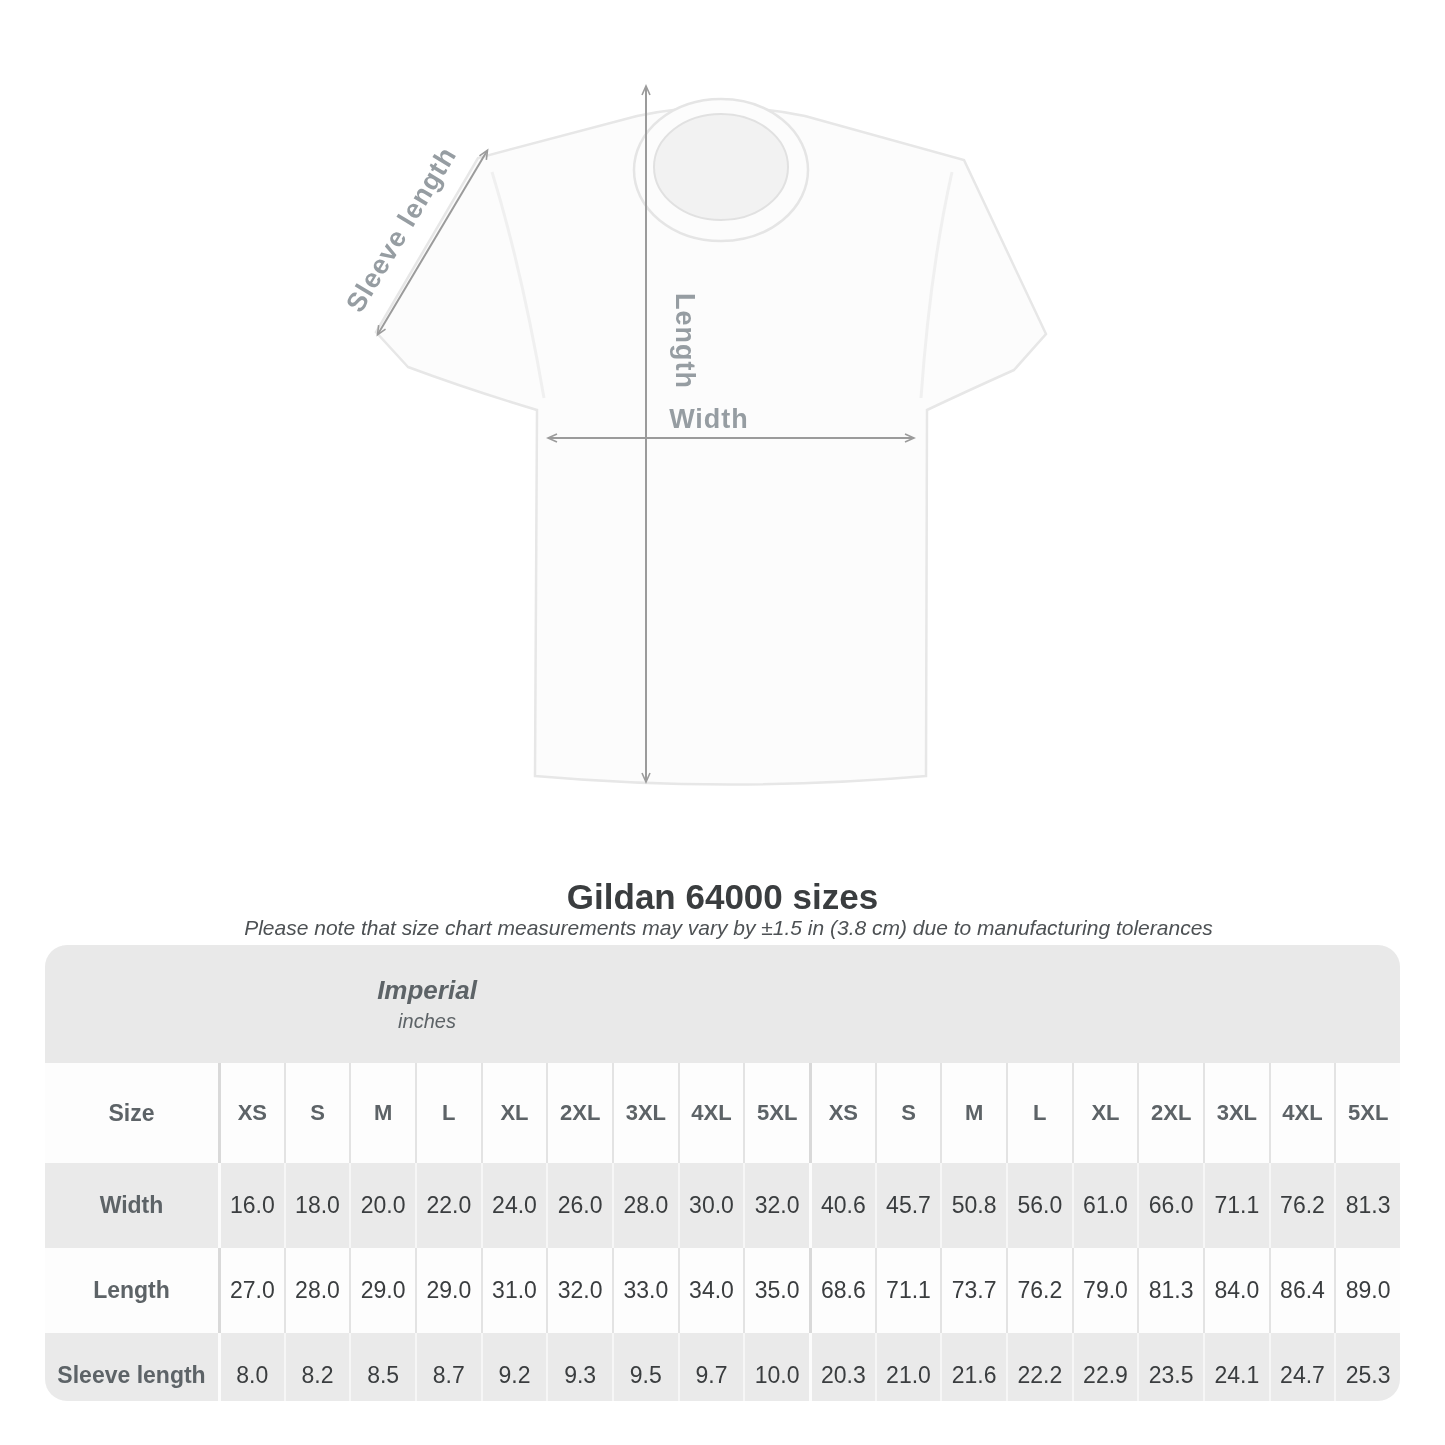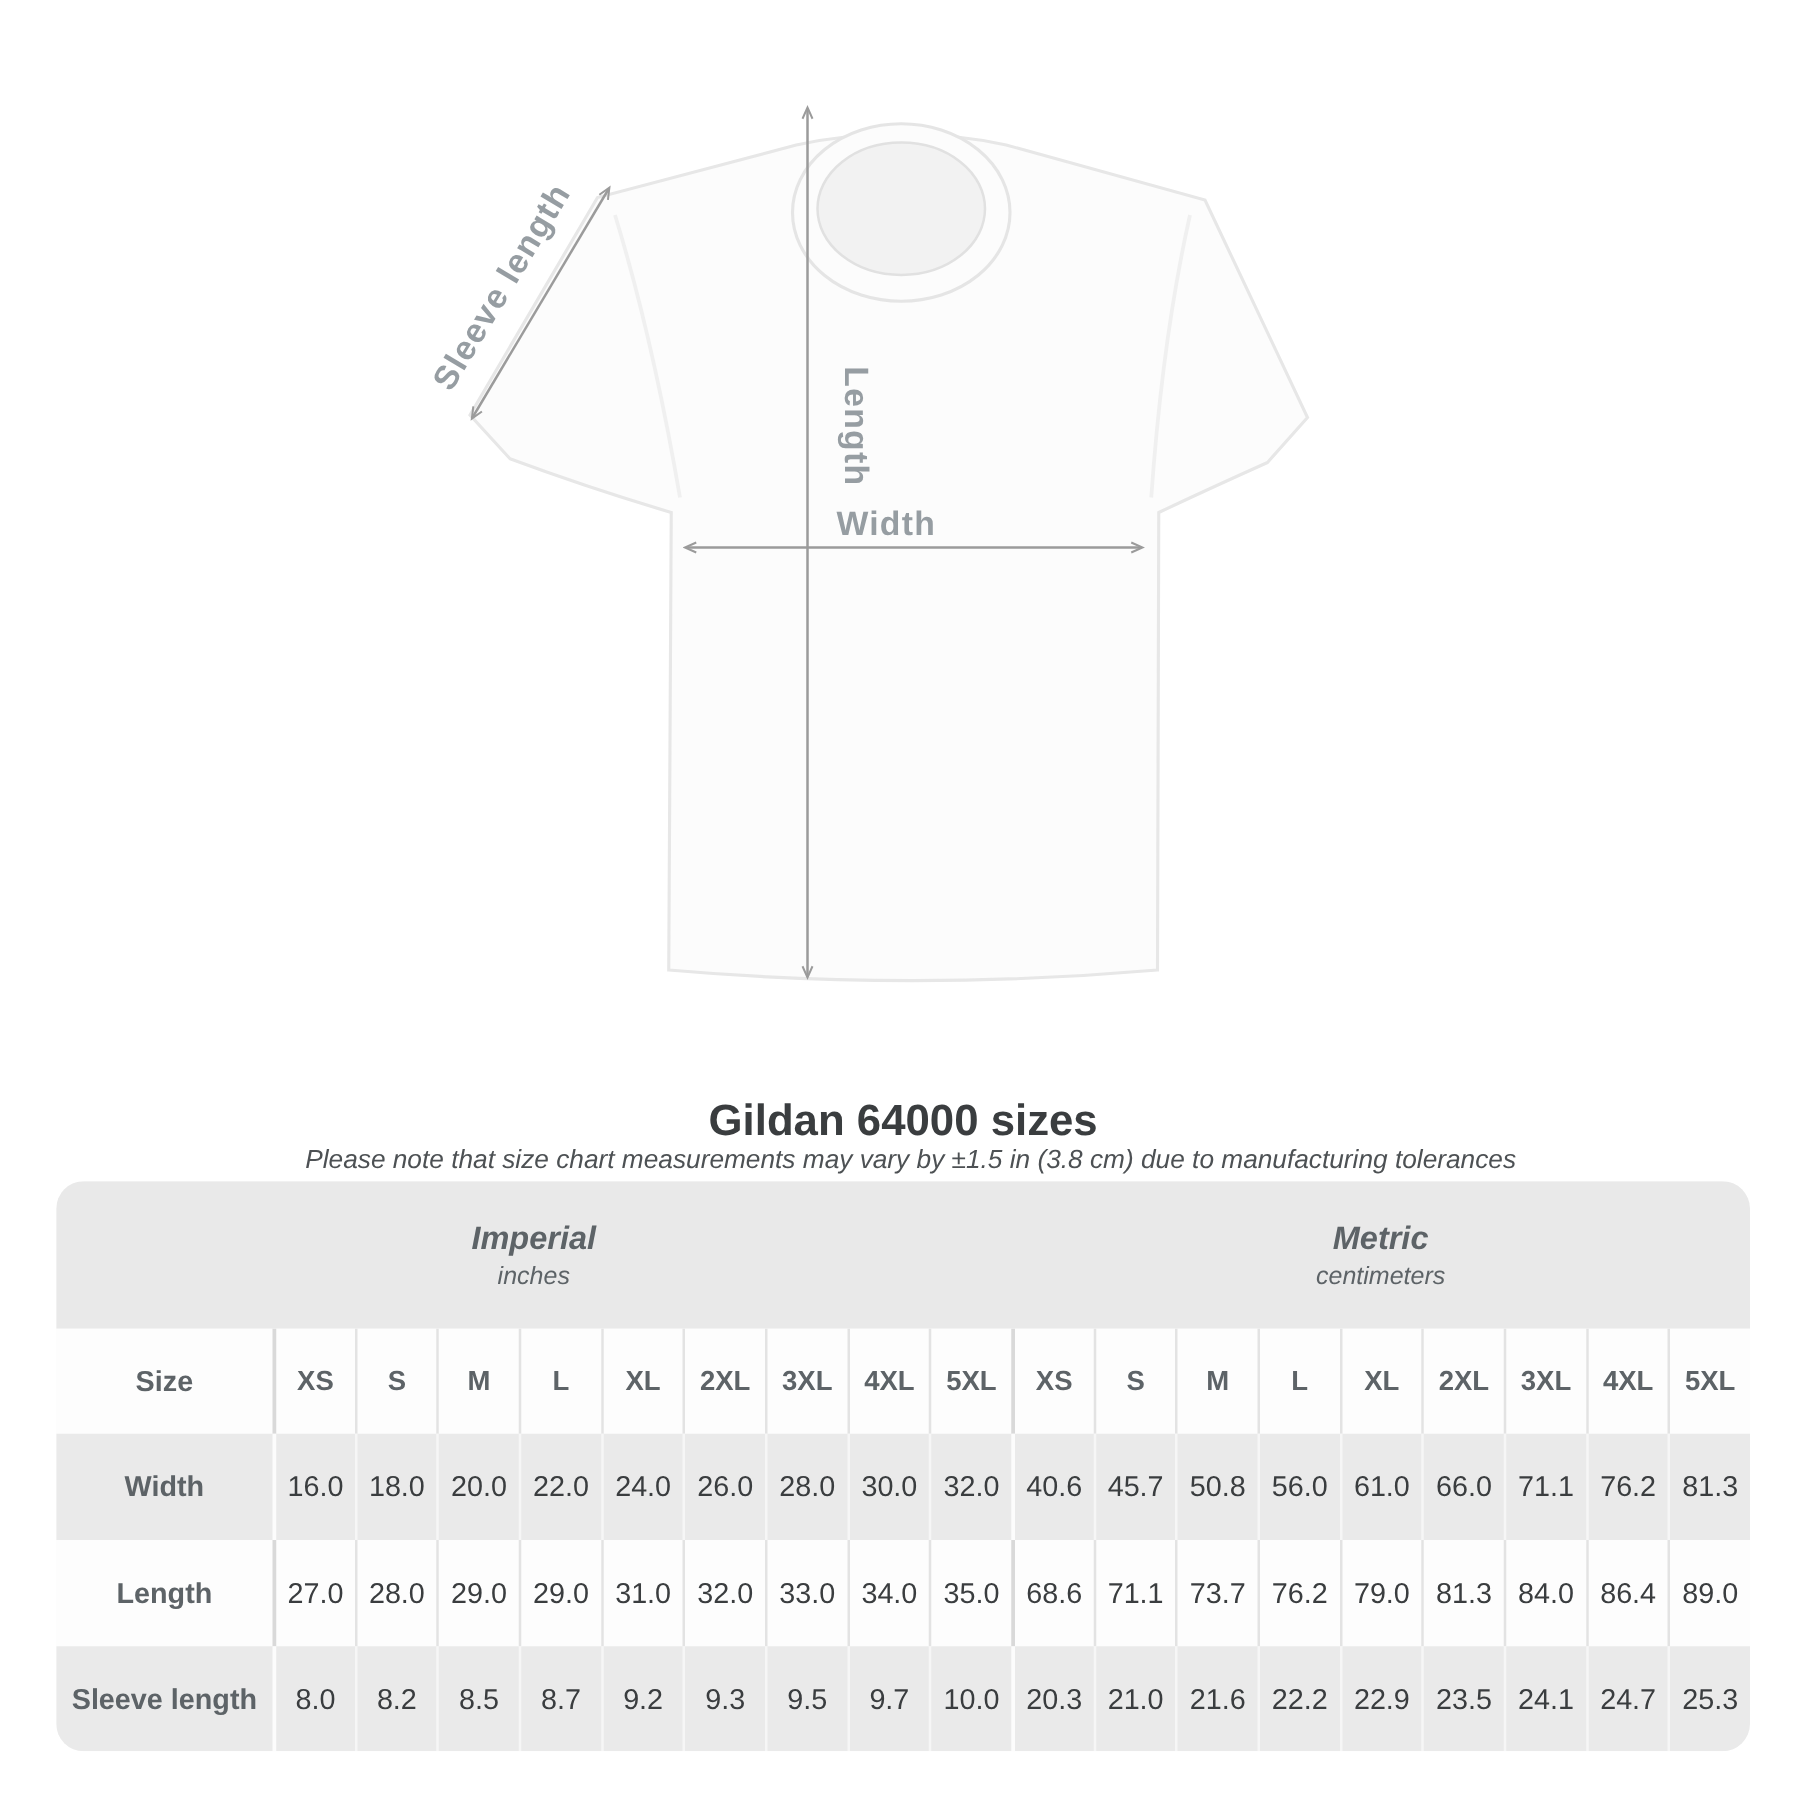"Metric" div.unit-group { html: <div> <div>Metric</div> <div>centimeters</div> </div> -> none }
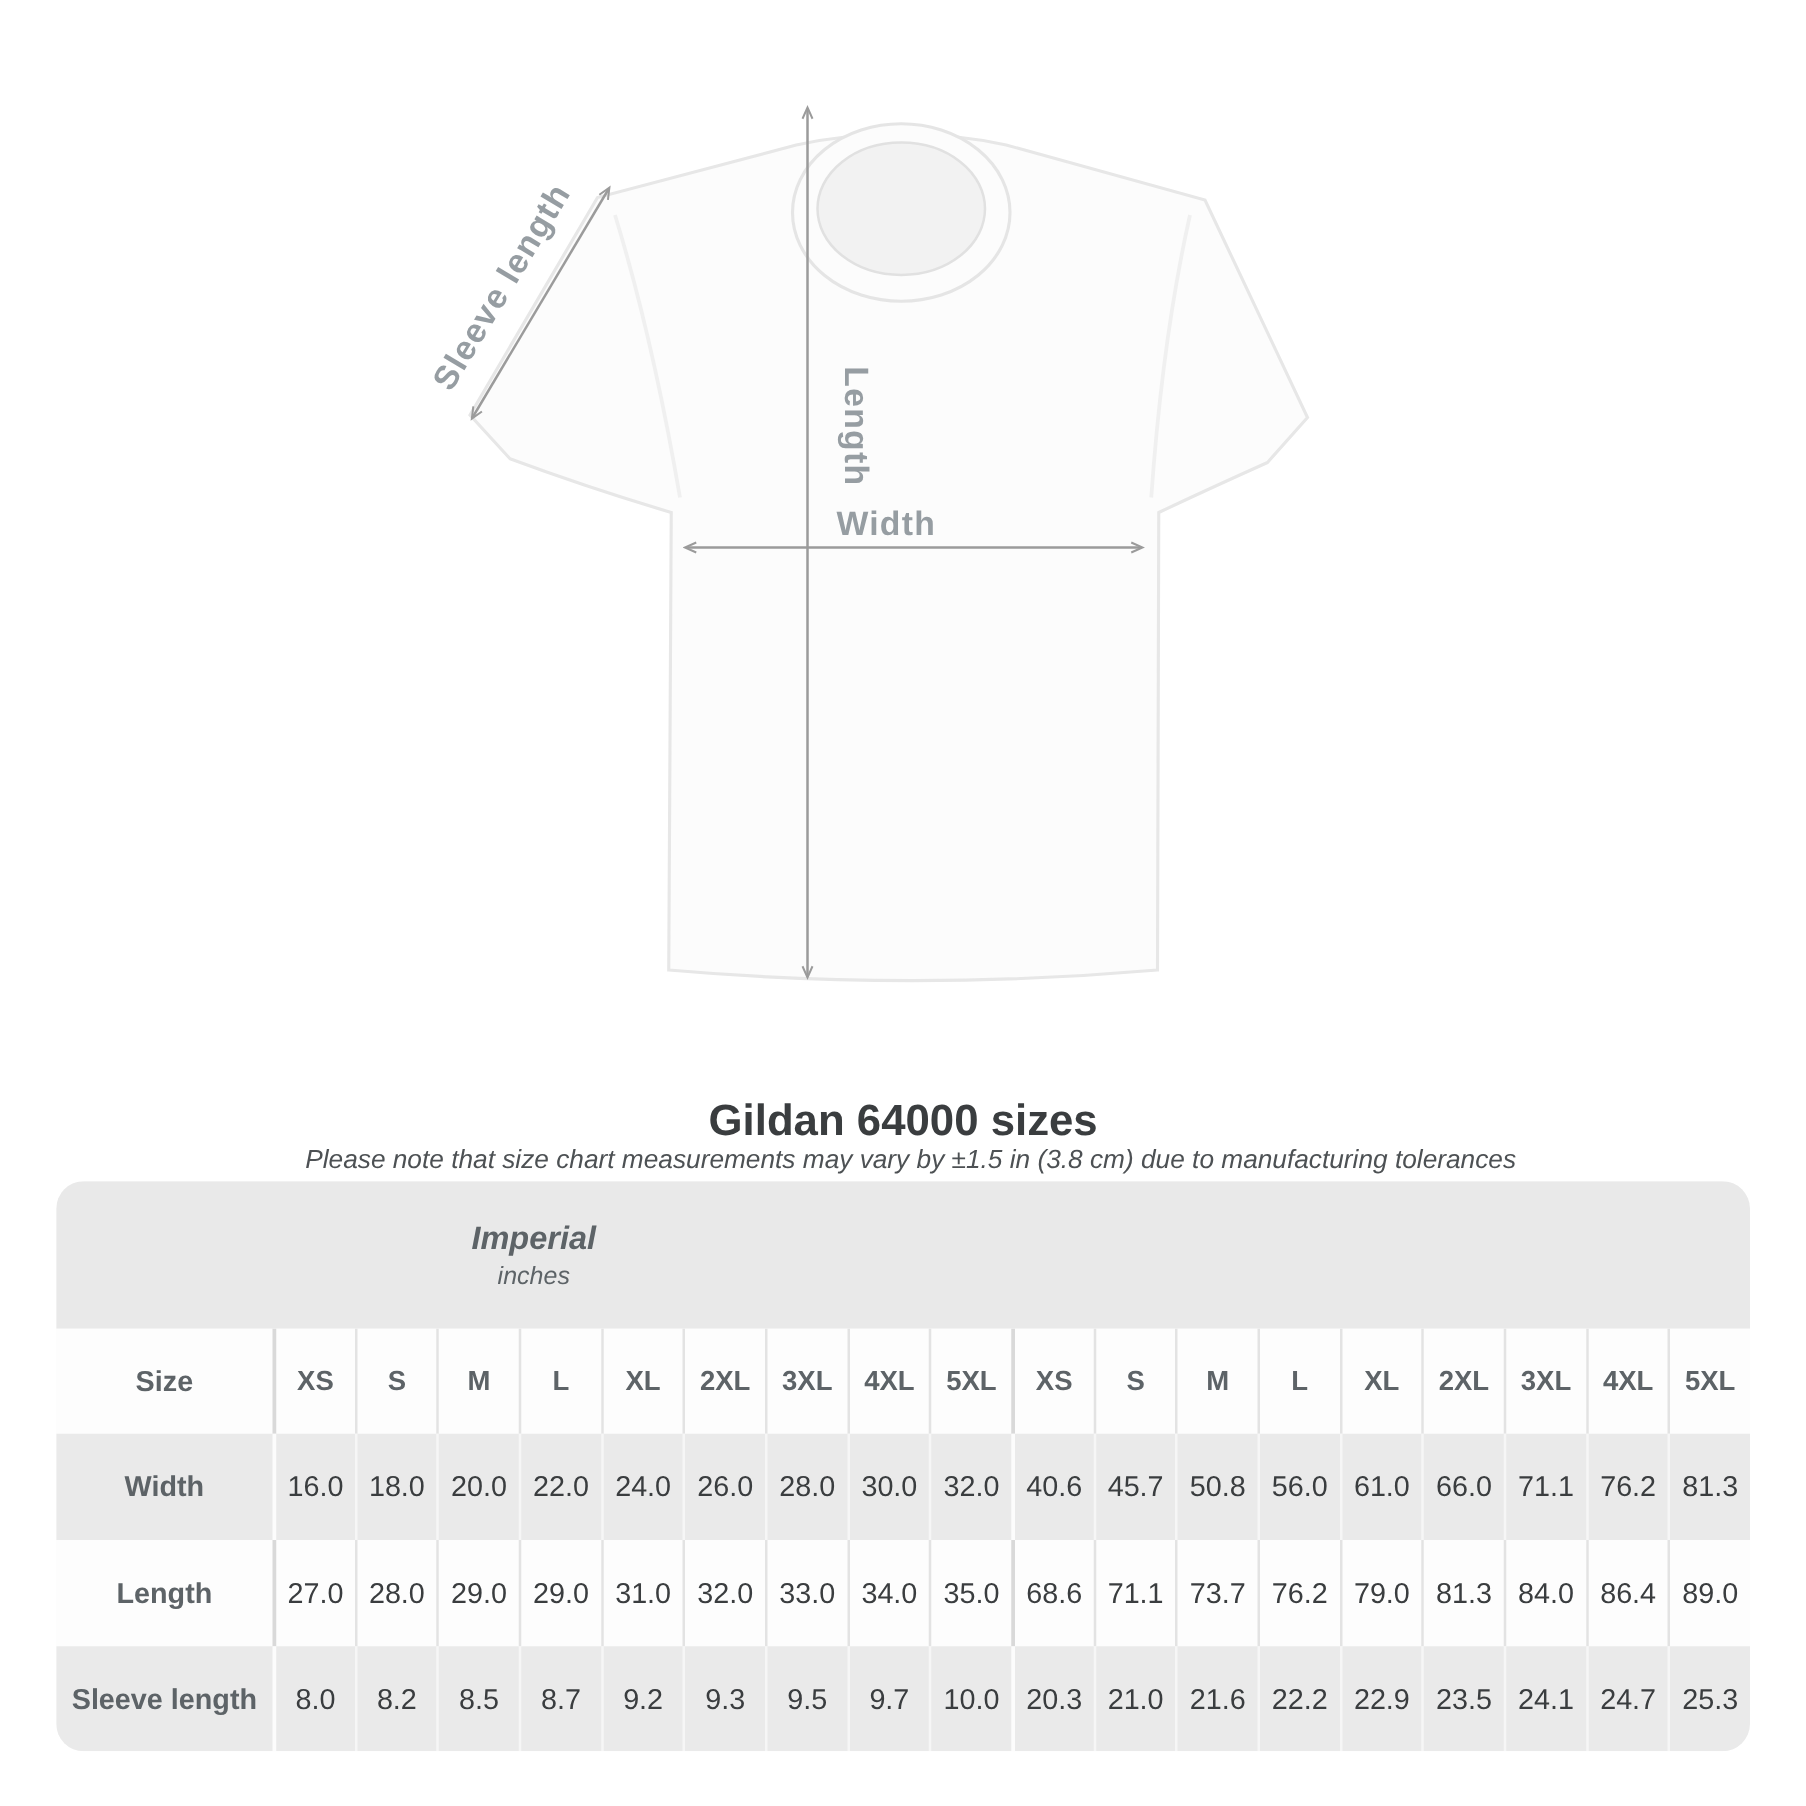"Size" .r-header { height: 84px -> 100px }
